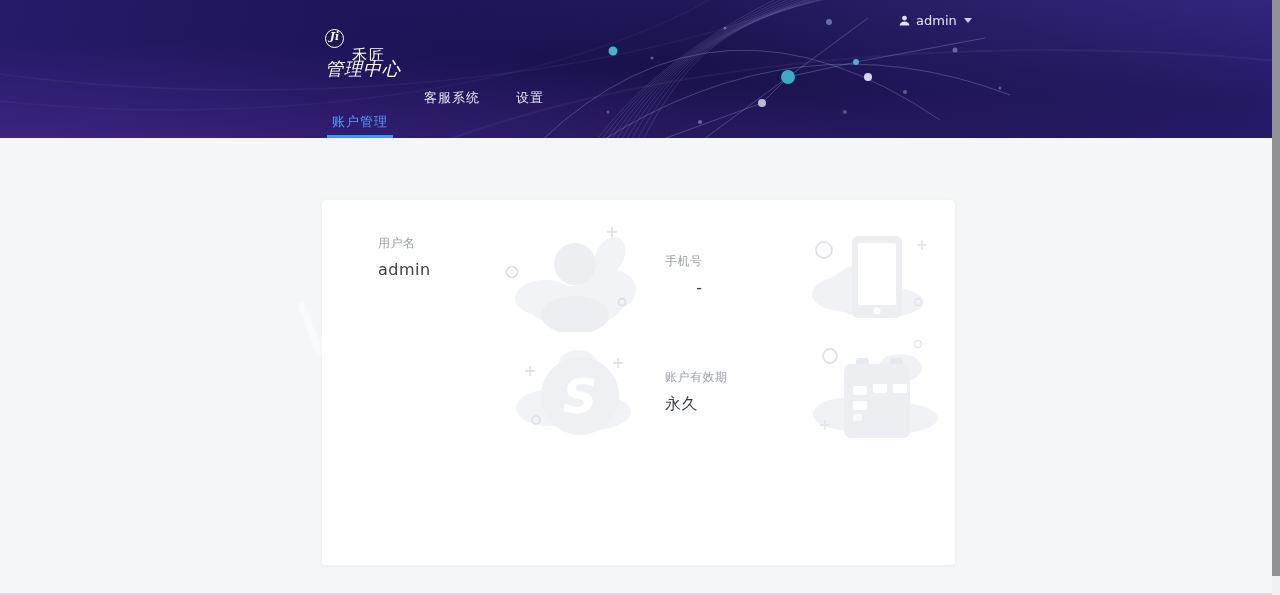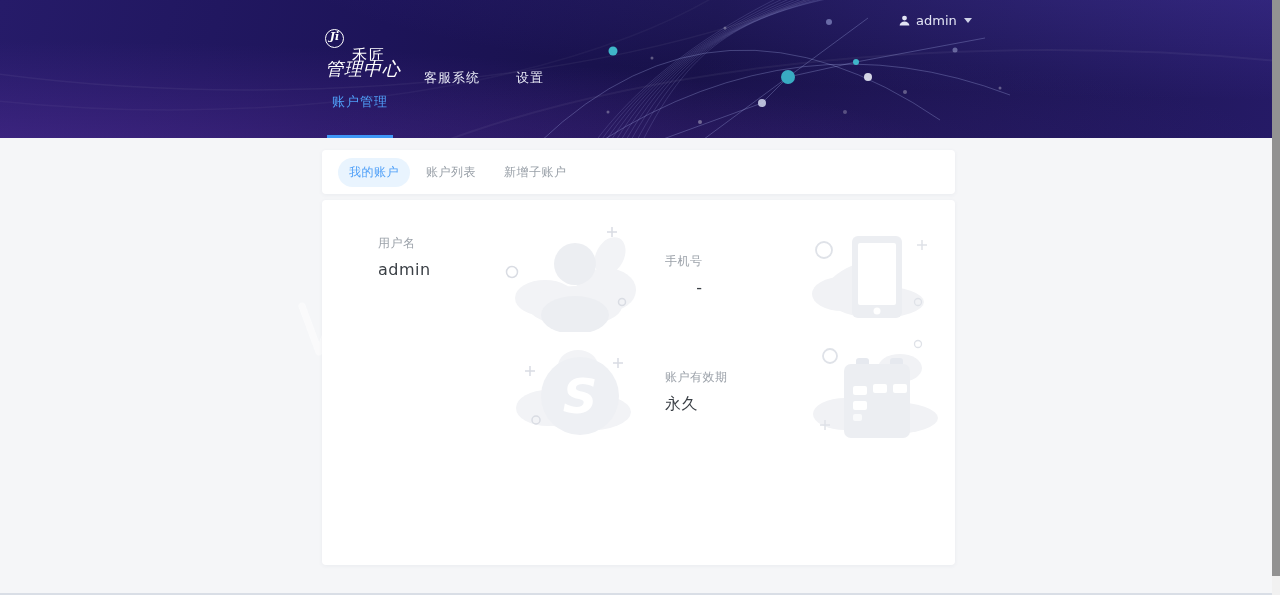"账户管理" .tab.active { padding-bottom: 24px -> 4px }
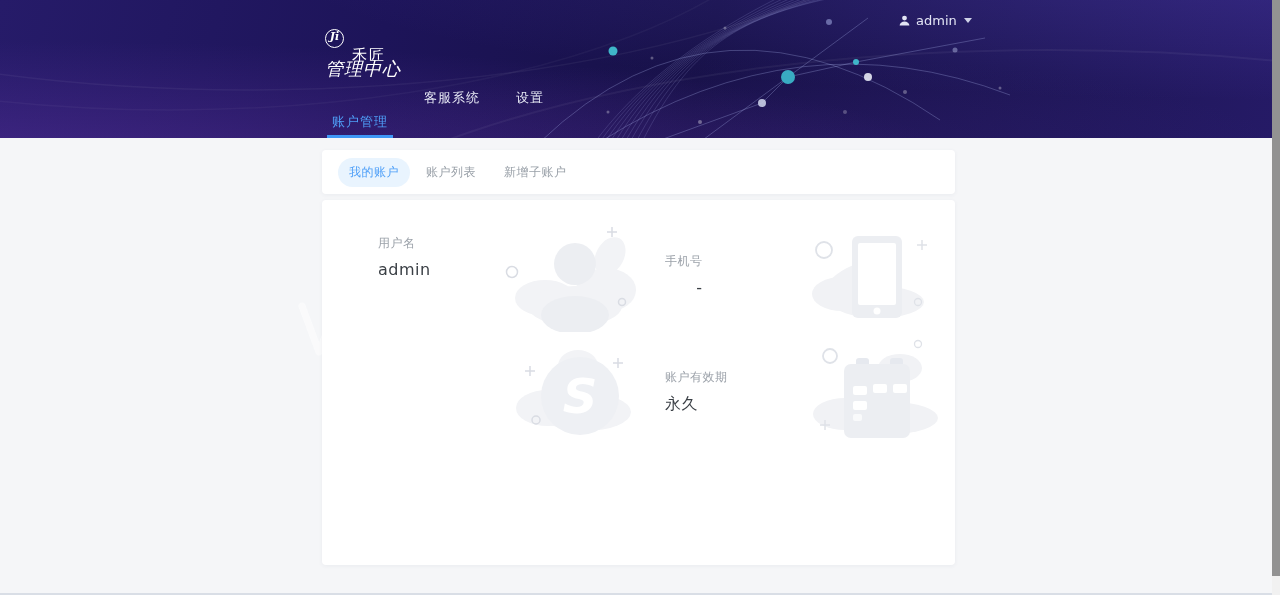"我的账户" div.card { html: <div> <div>我的账户</div> <div>账户列表</div> <div>新增子账户</div> </div> -> none }
